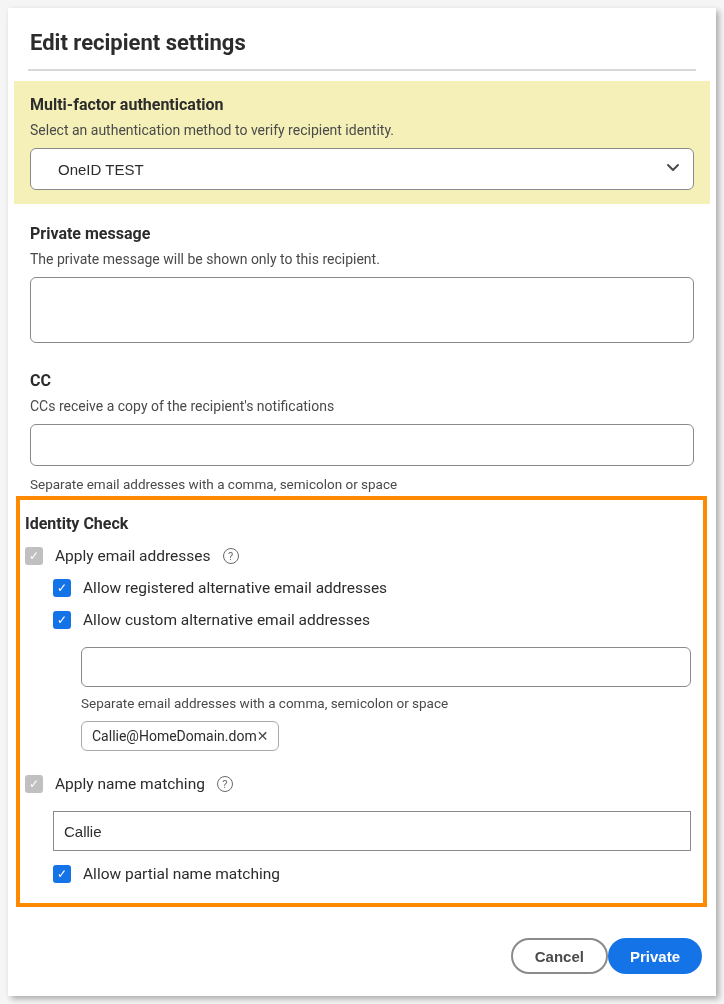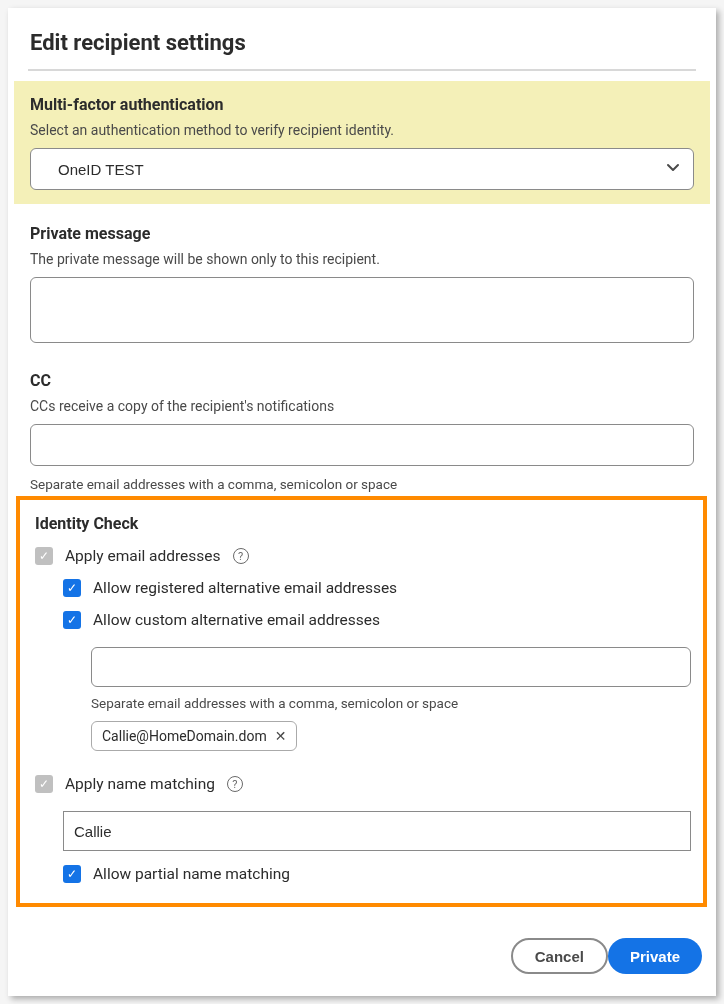"Identity Check" .identity-block { padding: 14px 12px 20px 15px -> 14px 12px 20px 5px }
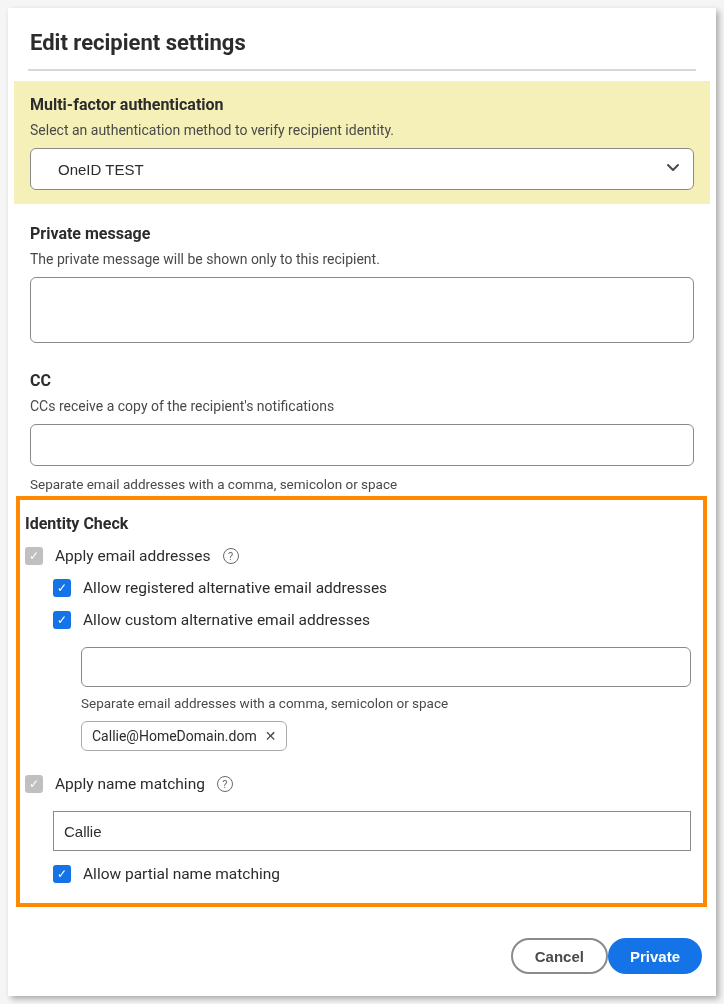"Callie@HomeDomain.dom" .chip { gap: 8px -> 0 }
